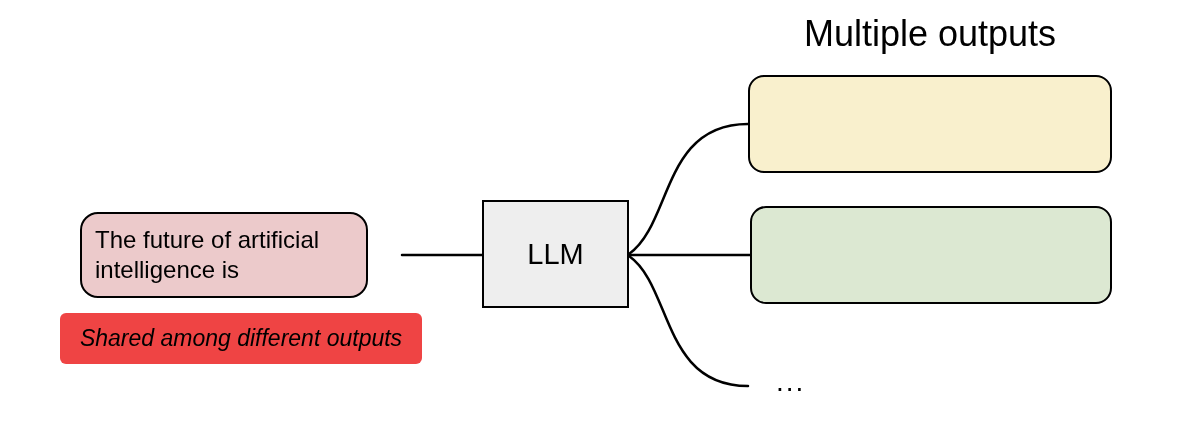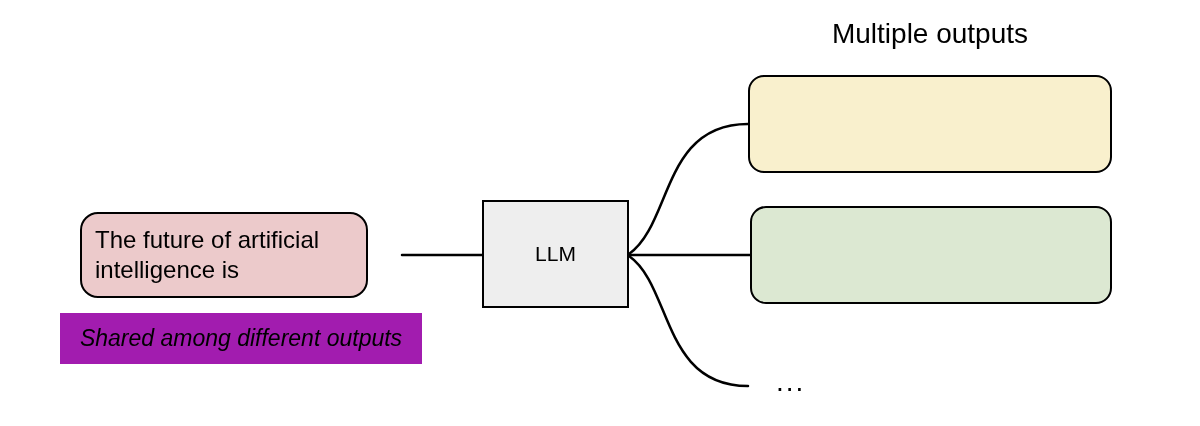"Multiple outputs" .section-title { font-size: 28px -> 36px }
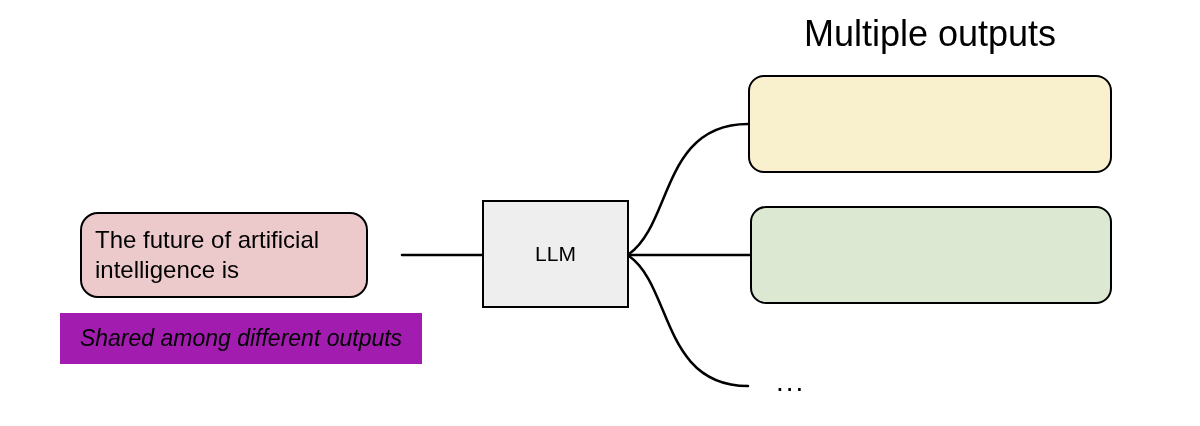"LLM" .llm-box { font-size: 21px -> 29px }
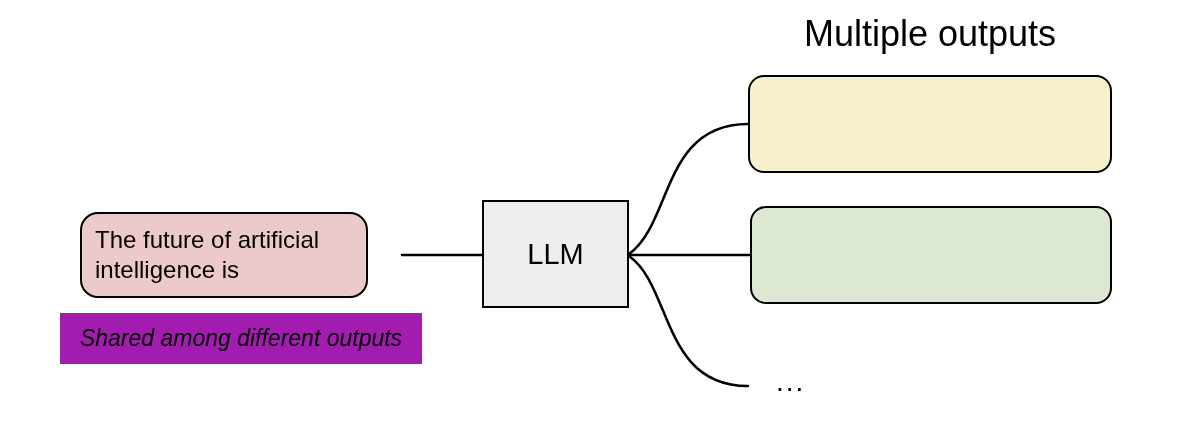"Shared among different outputs" div.annotation { background-color: #a21caf -> #ef4444; border-radius: none -> 6px }
